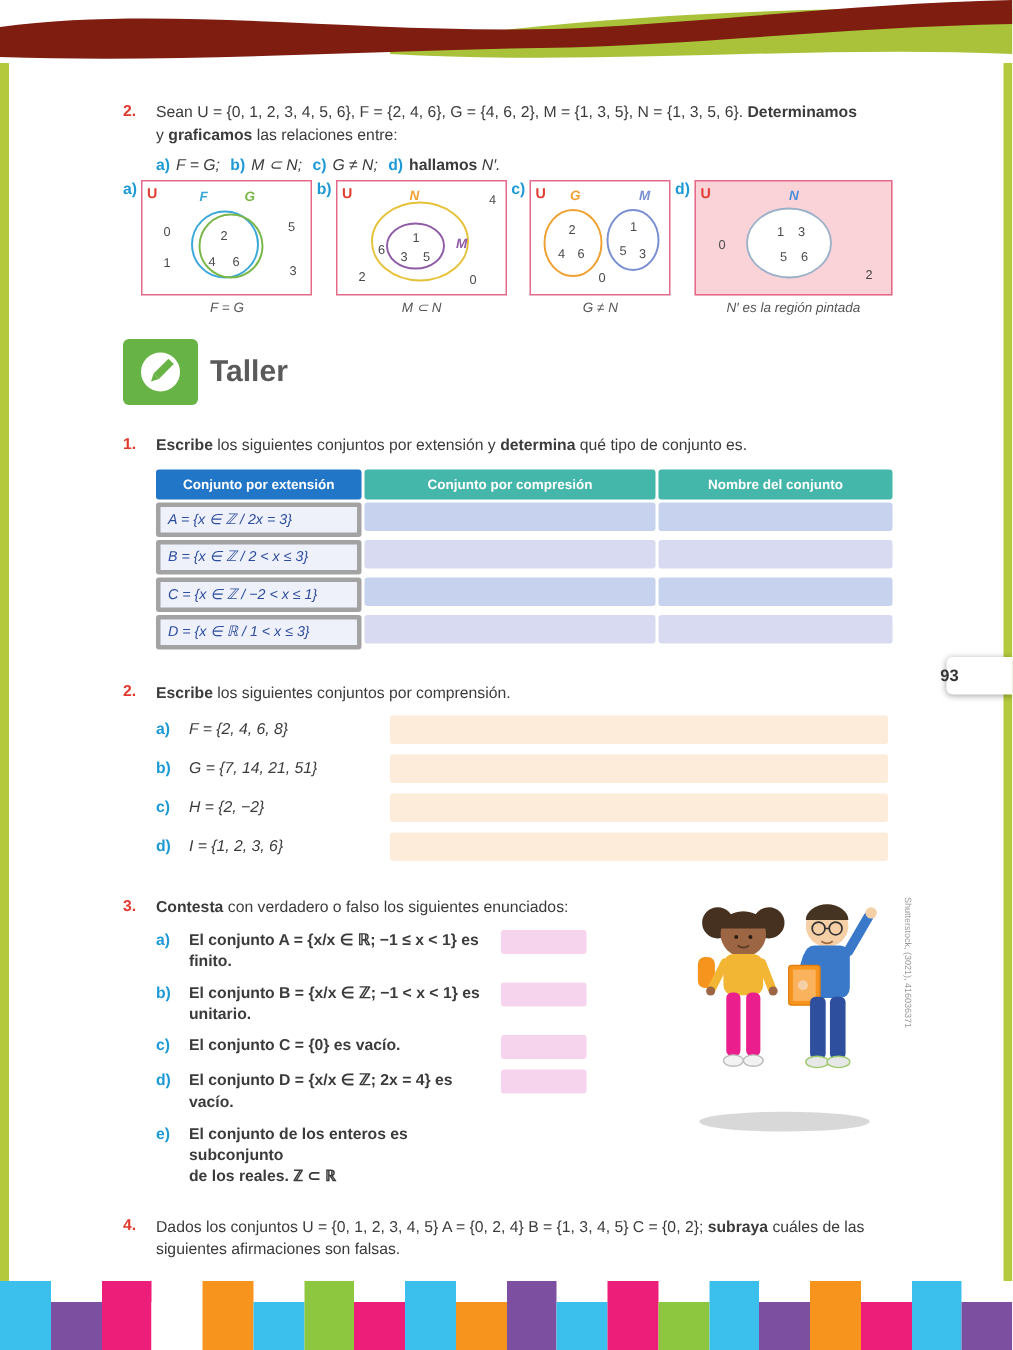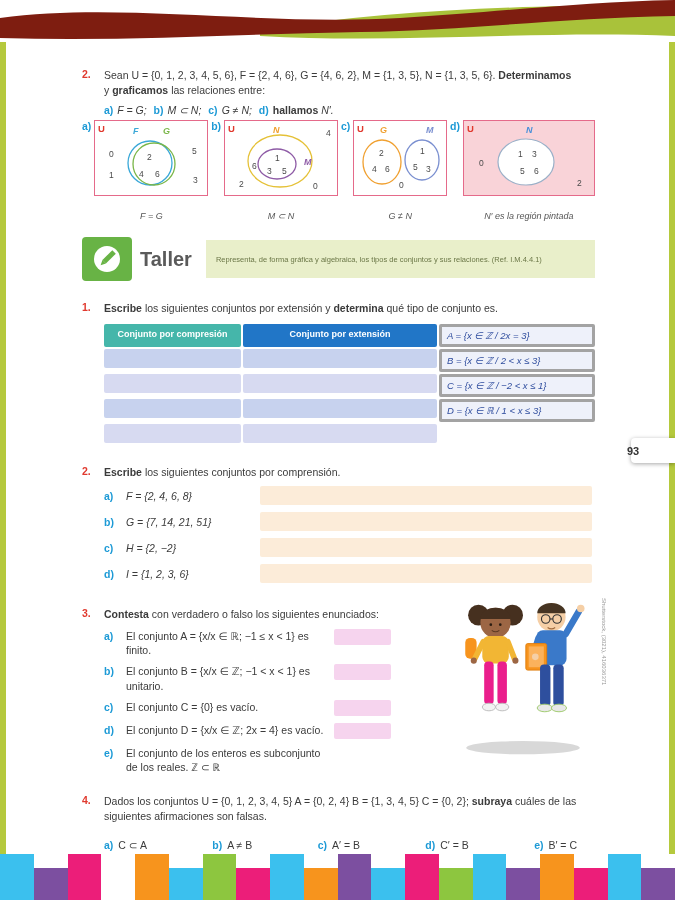"F = G" .vcaption { margin-top: 15px -> 3px }
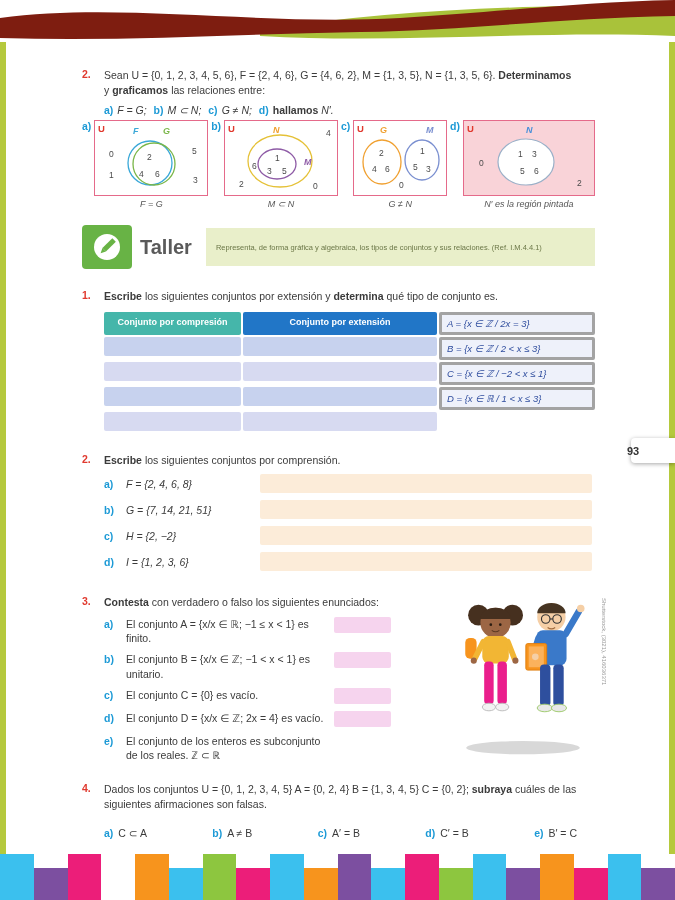"Representa, de forma gráfica y" div.taller-band { html: <div>Representa, de forma gráfica y algebraica, los tipos de conjuntos y sus relaciones. (Ref. I.M.4.4.1)</div> -> none }
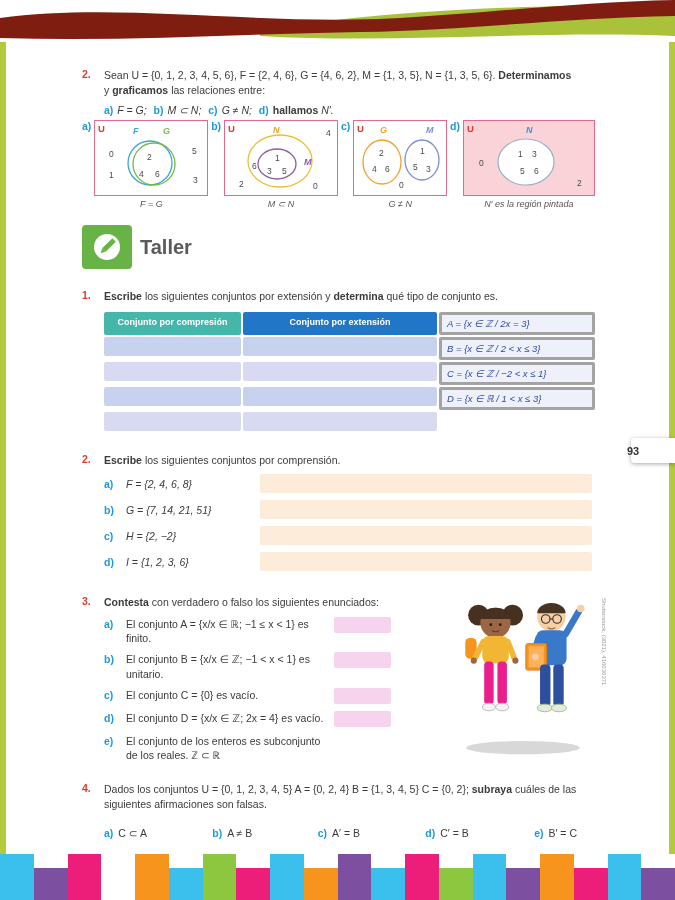"Conjunto por compresión" div.th { order: before "Conjunto por extensión" -> after "Conjunto por extensión" }
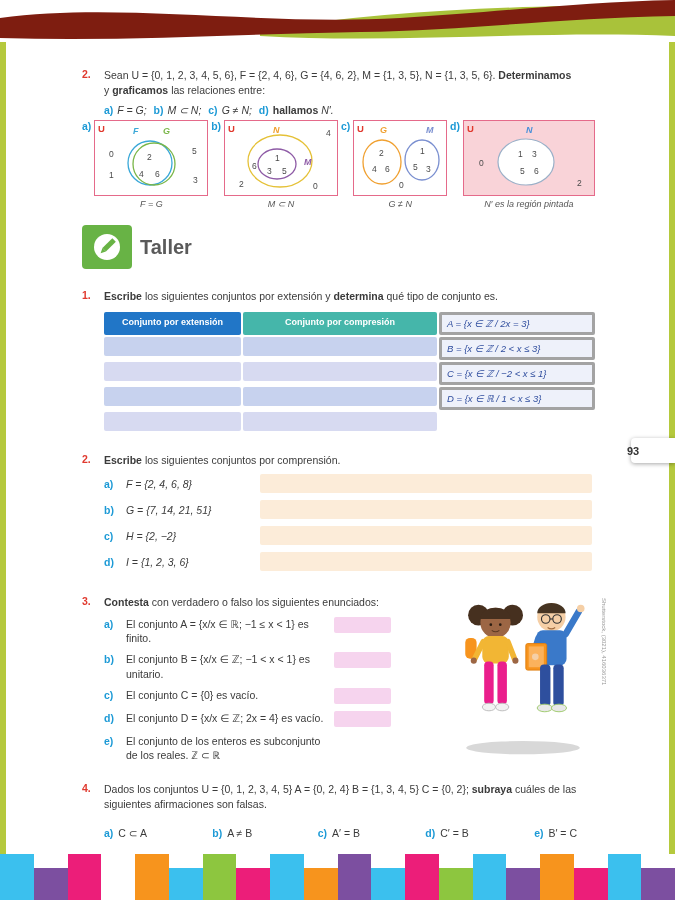"Nombre del conjunto" div.th { html: none -> <div>Nombre del conjunto</div> }
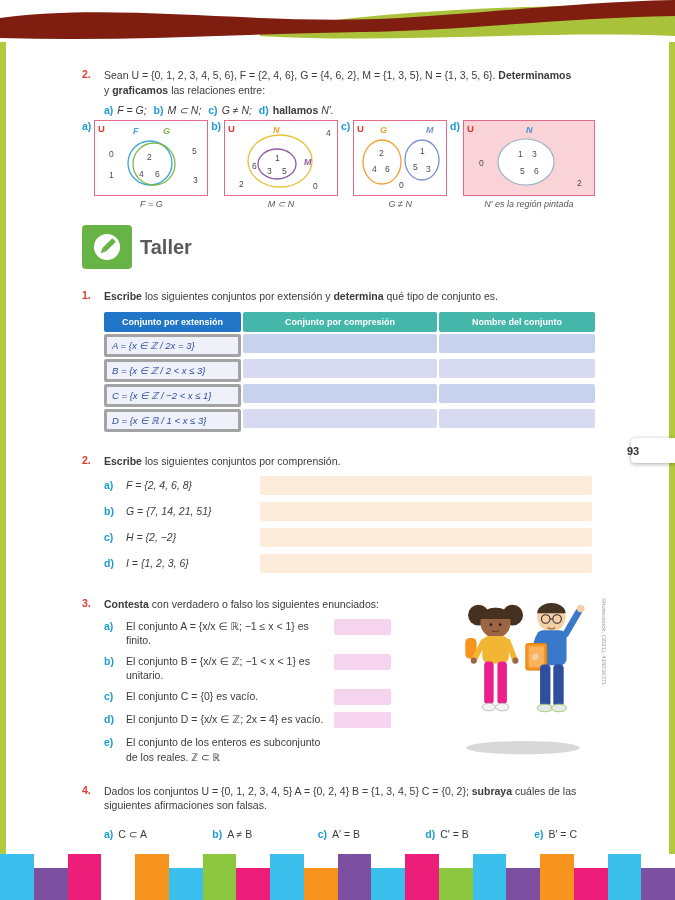"El conjunto A = {x/x" .item3 .txt { font-weight: none -> bold }
